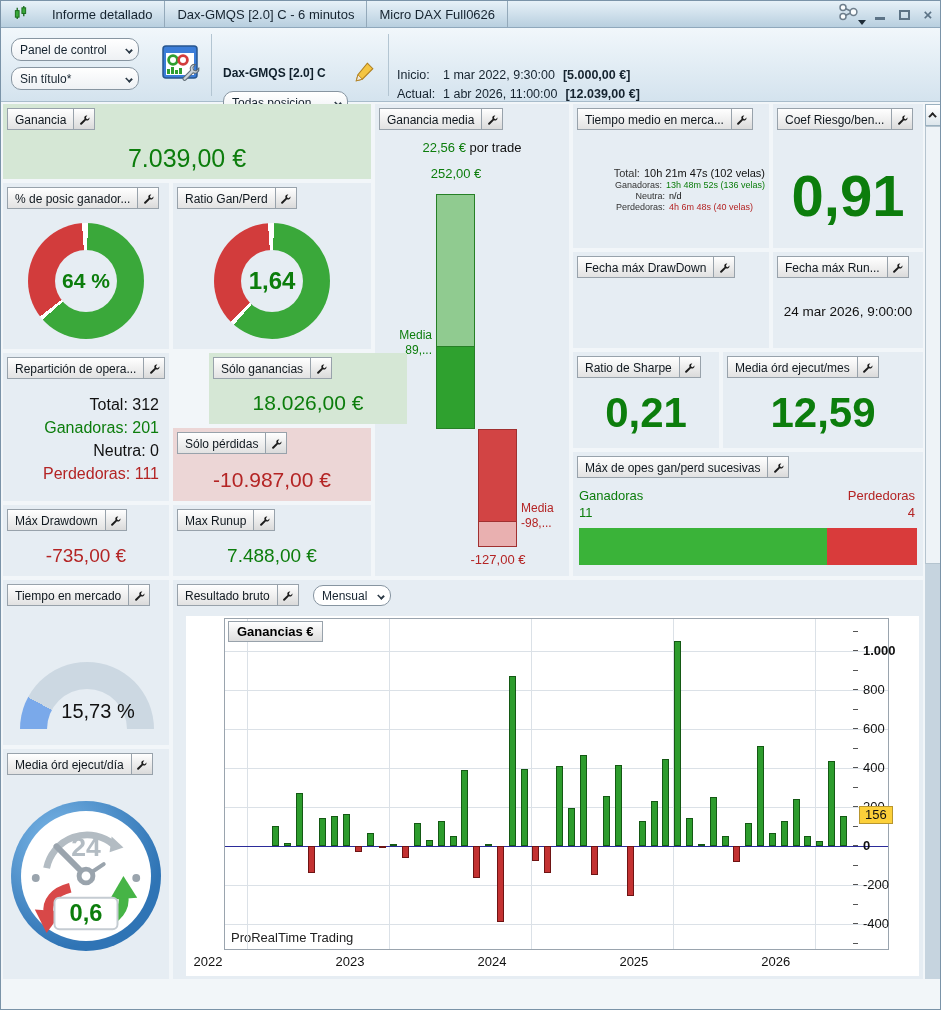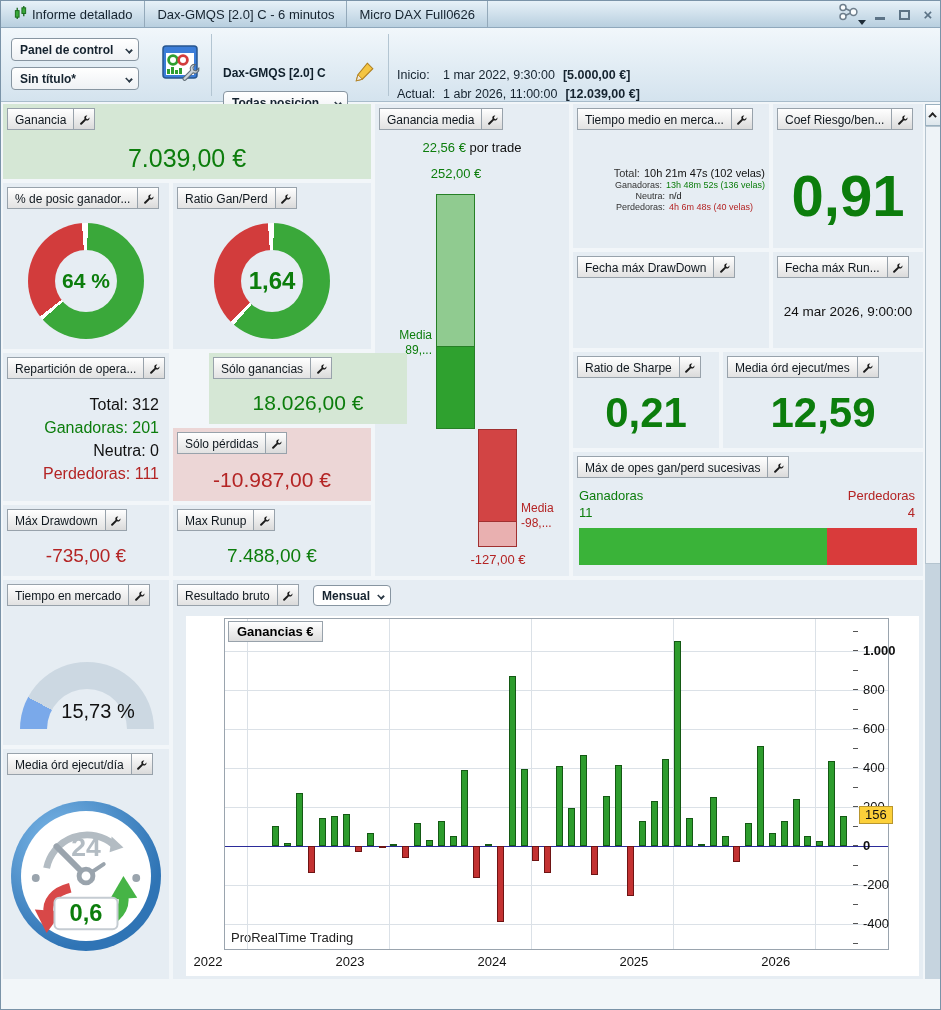"Informe detallado" .tab { gap: 4px -> 24px }
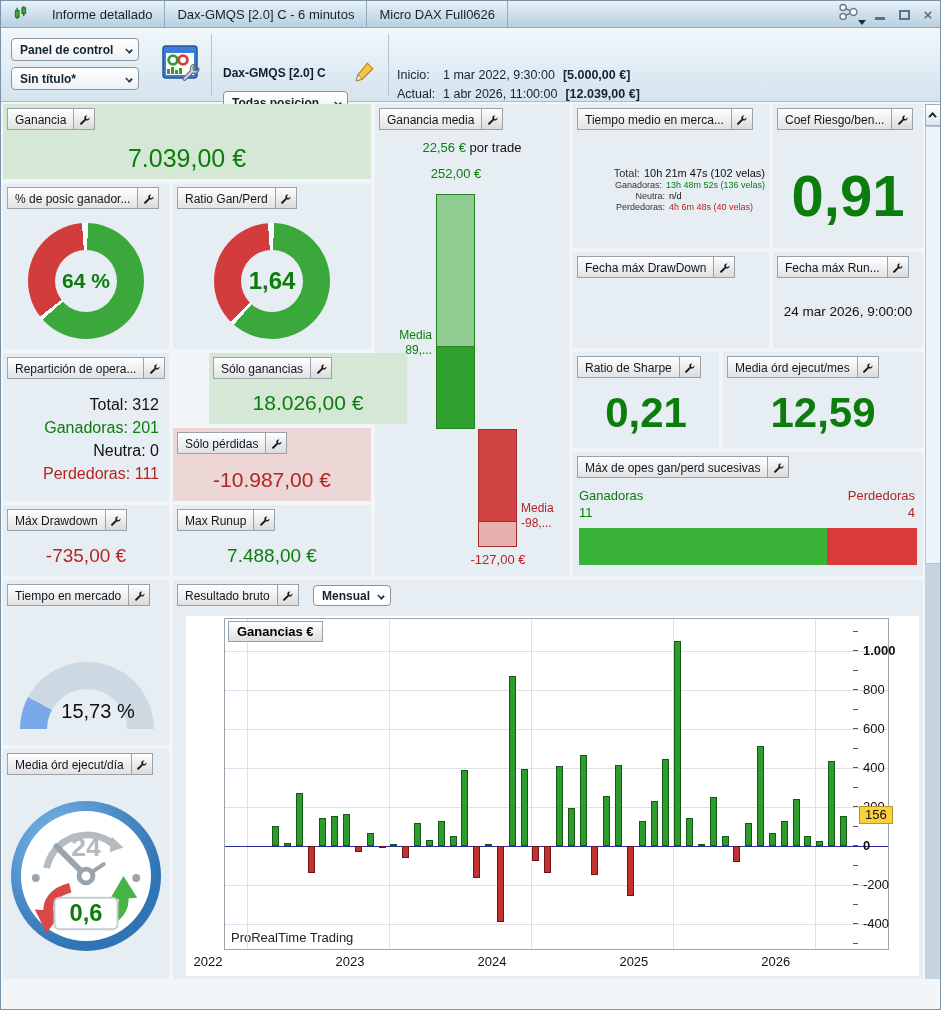"Panel de control" .dd { border-radius: 4px -> 10px; font-weight: bold -> none }
